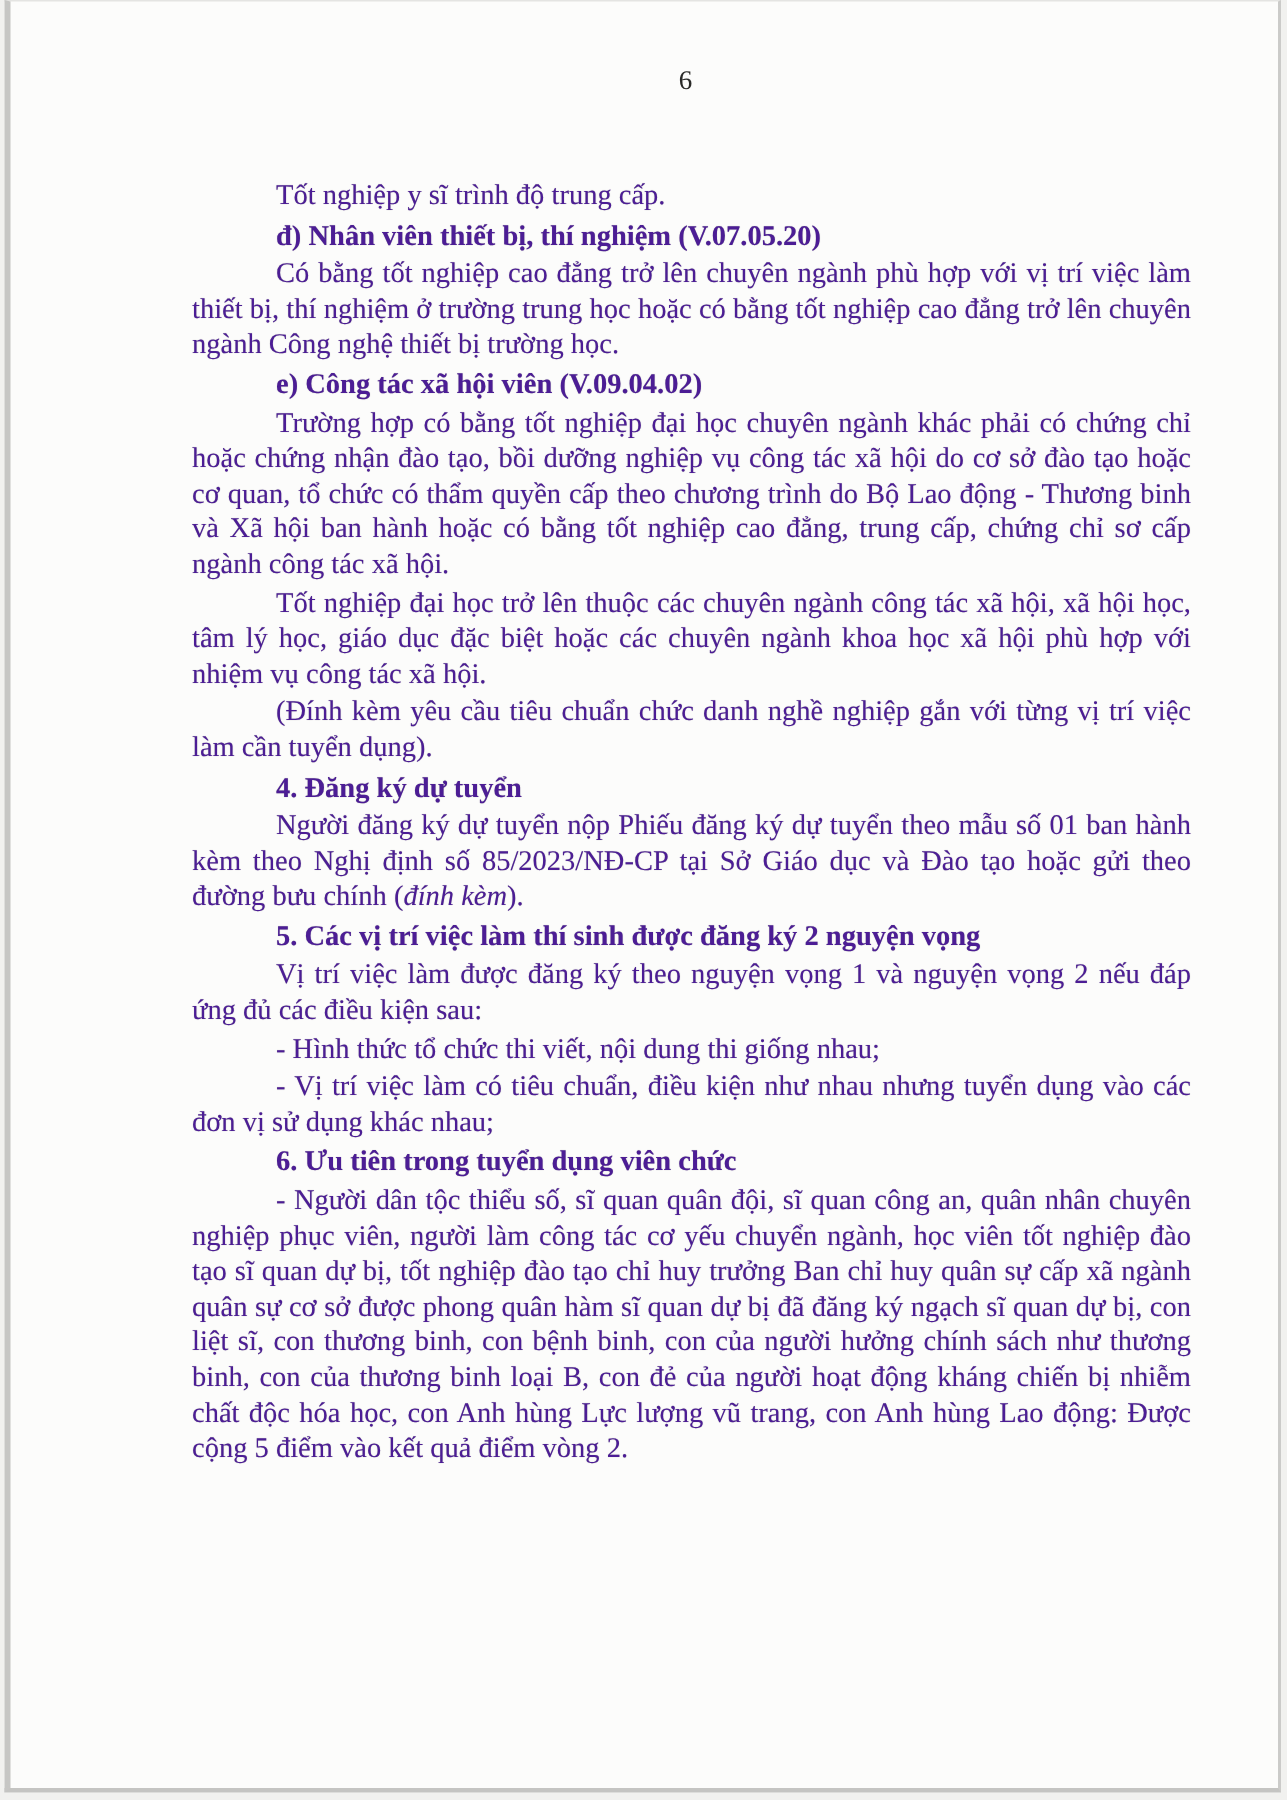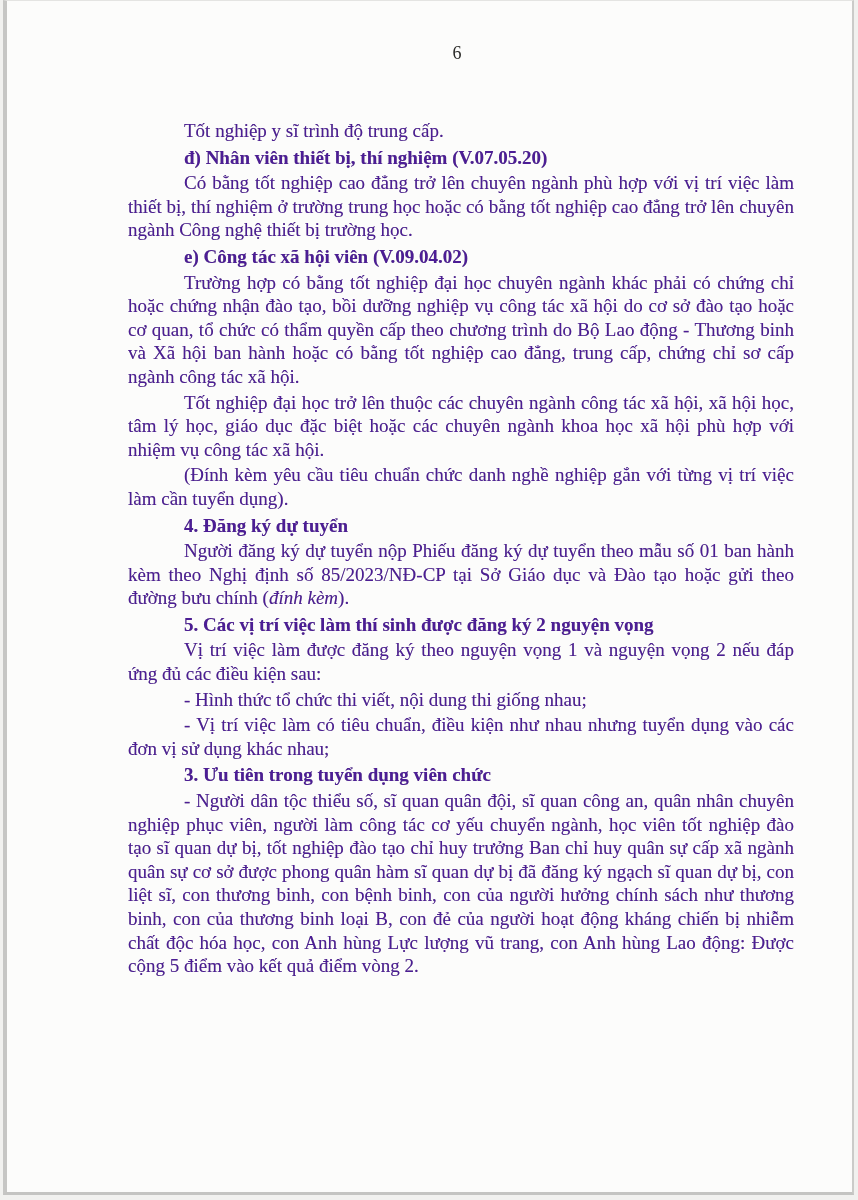"3. Ưu tiên trong tuyển" p.heading { text: 3 -> 6 }
